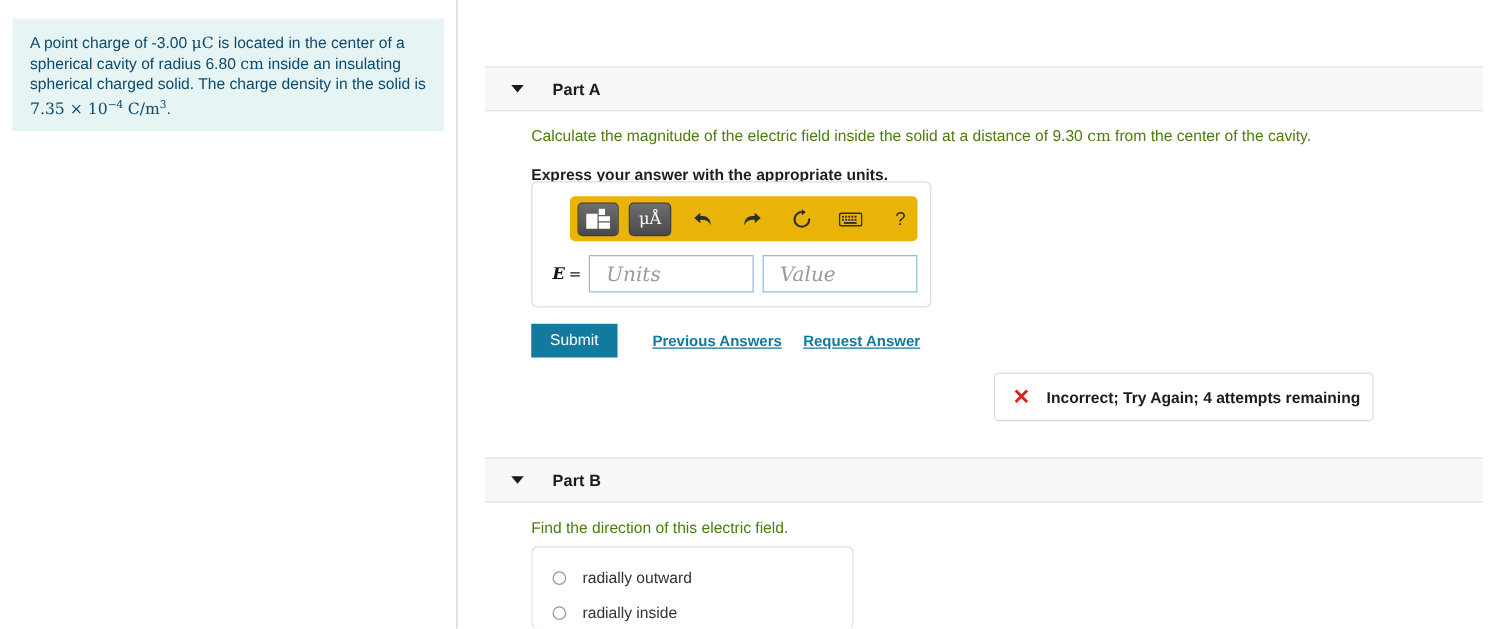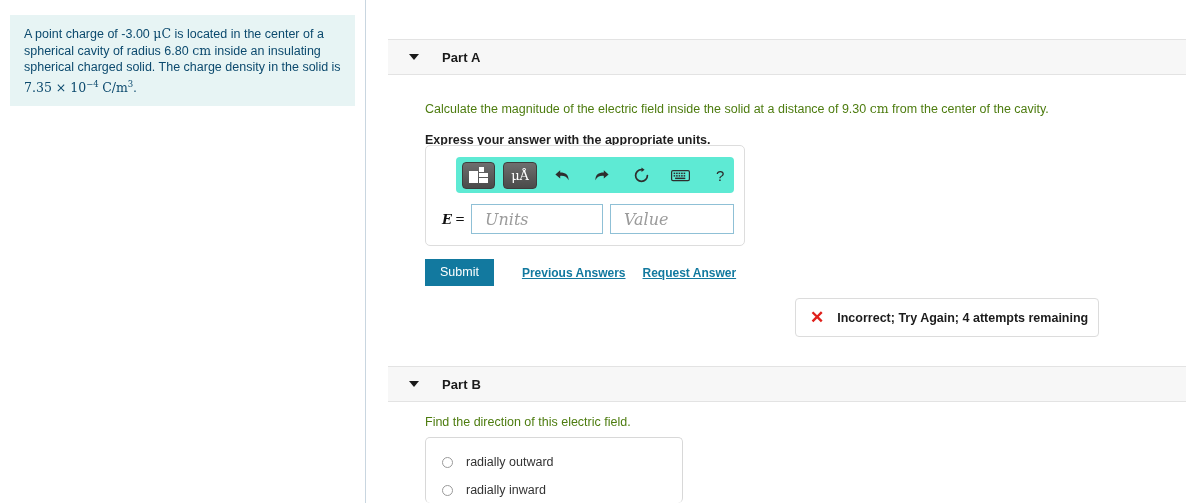"Part A" div.part-header { top: 39px -> 53px }
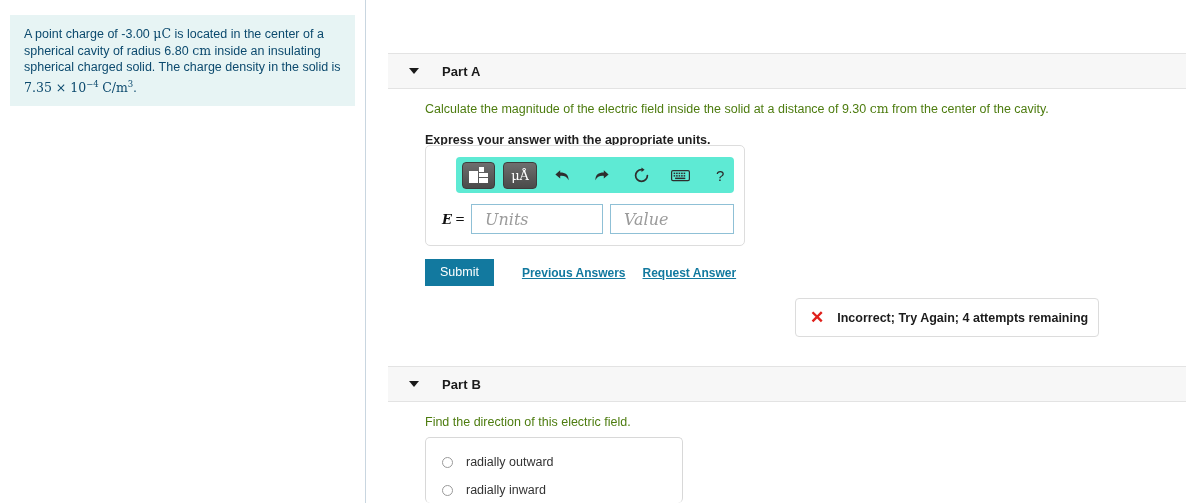"μÅ" .tool-strip { background: #5eead4 -> #eab308 }
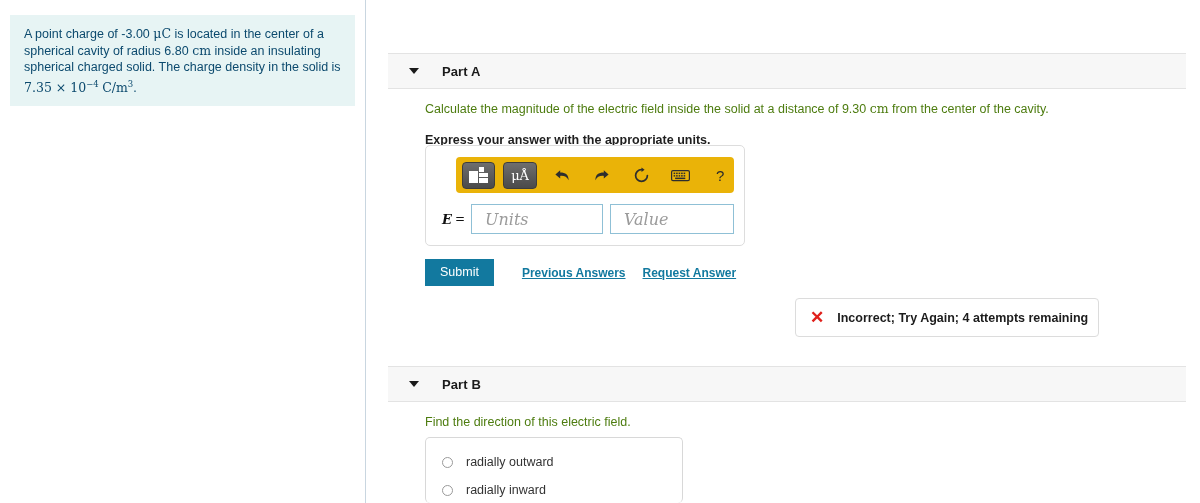"radially inward" span.choice-label { text: inward -> inside }
